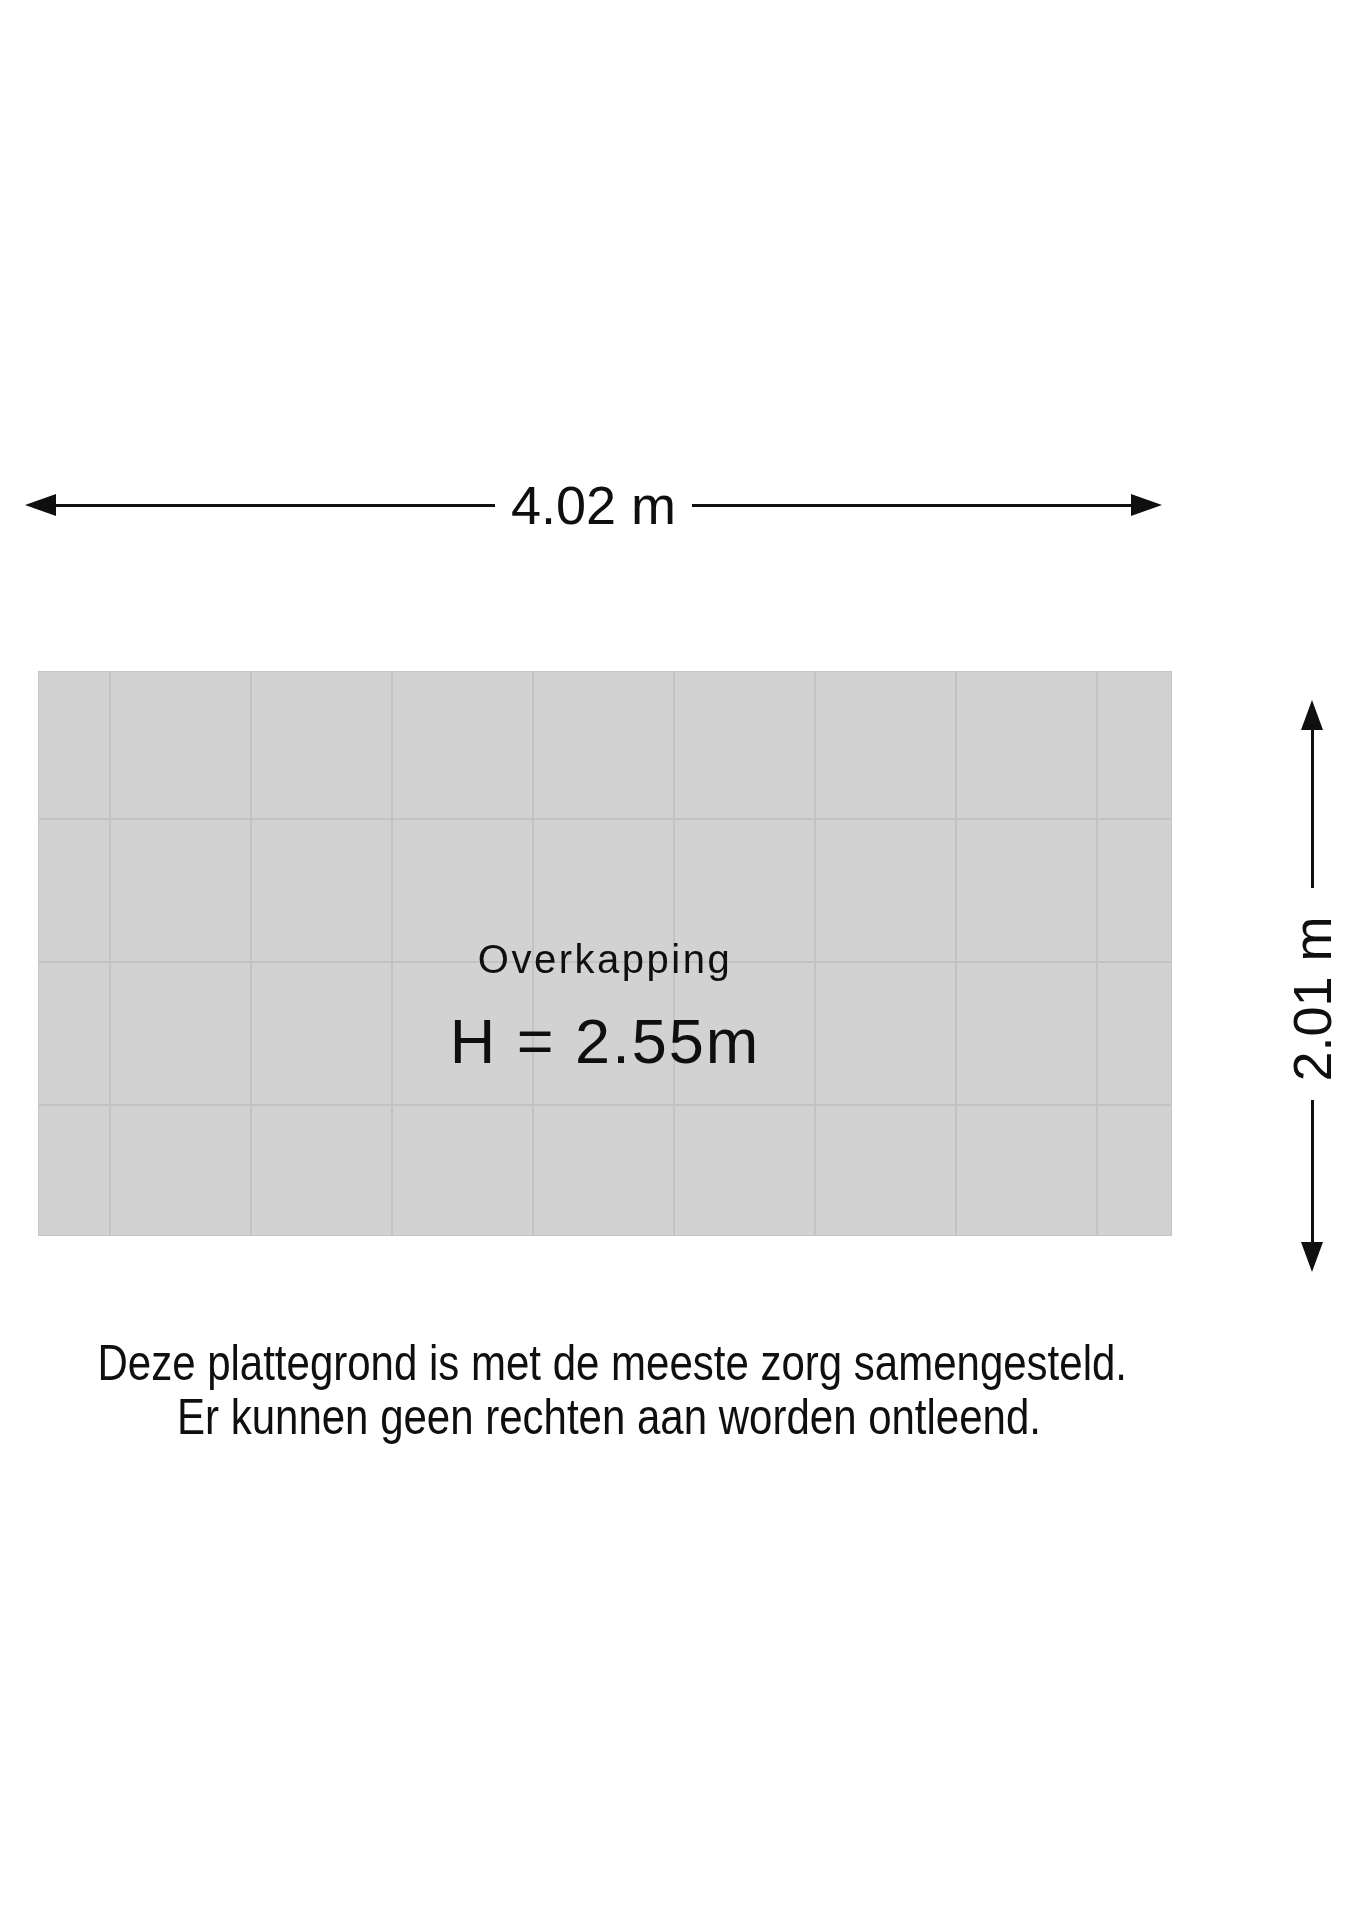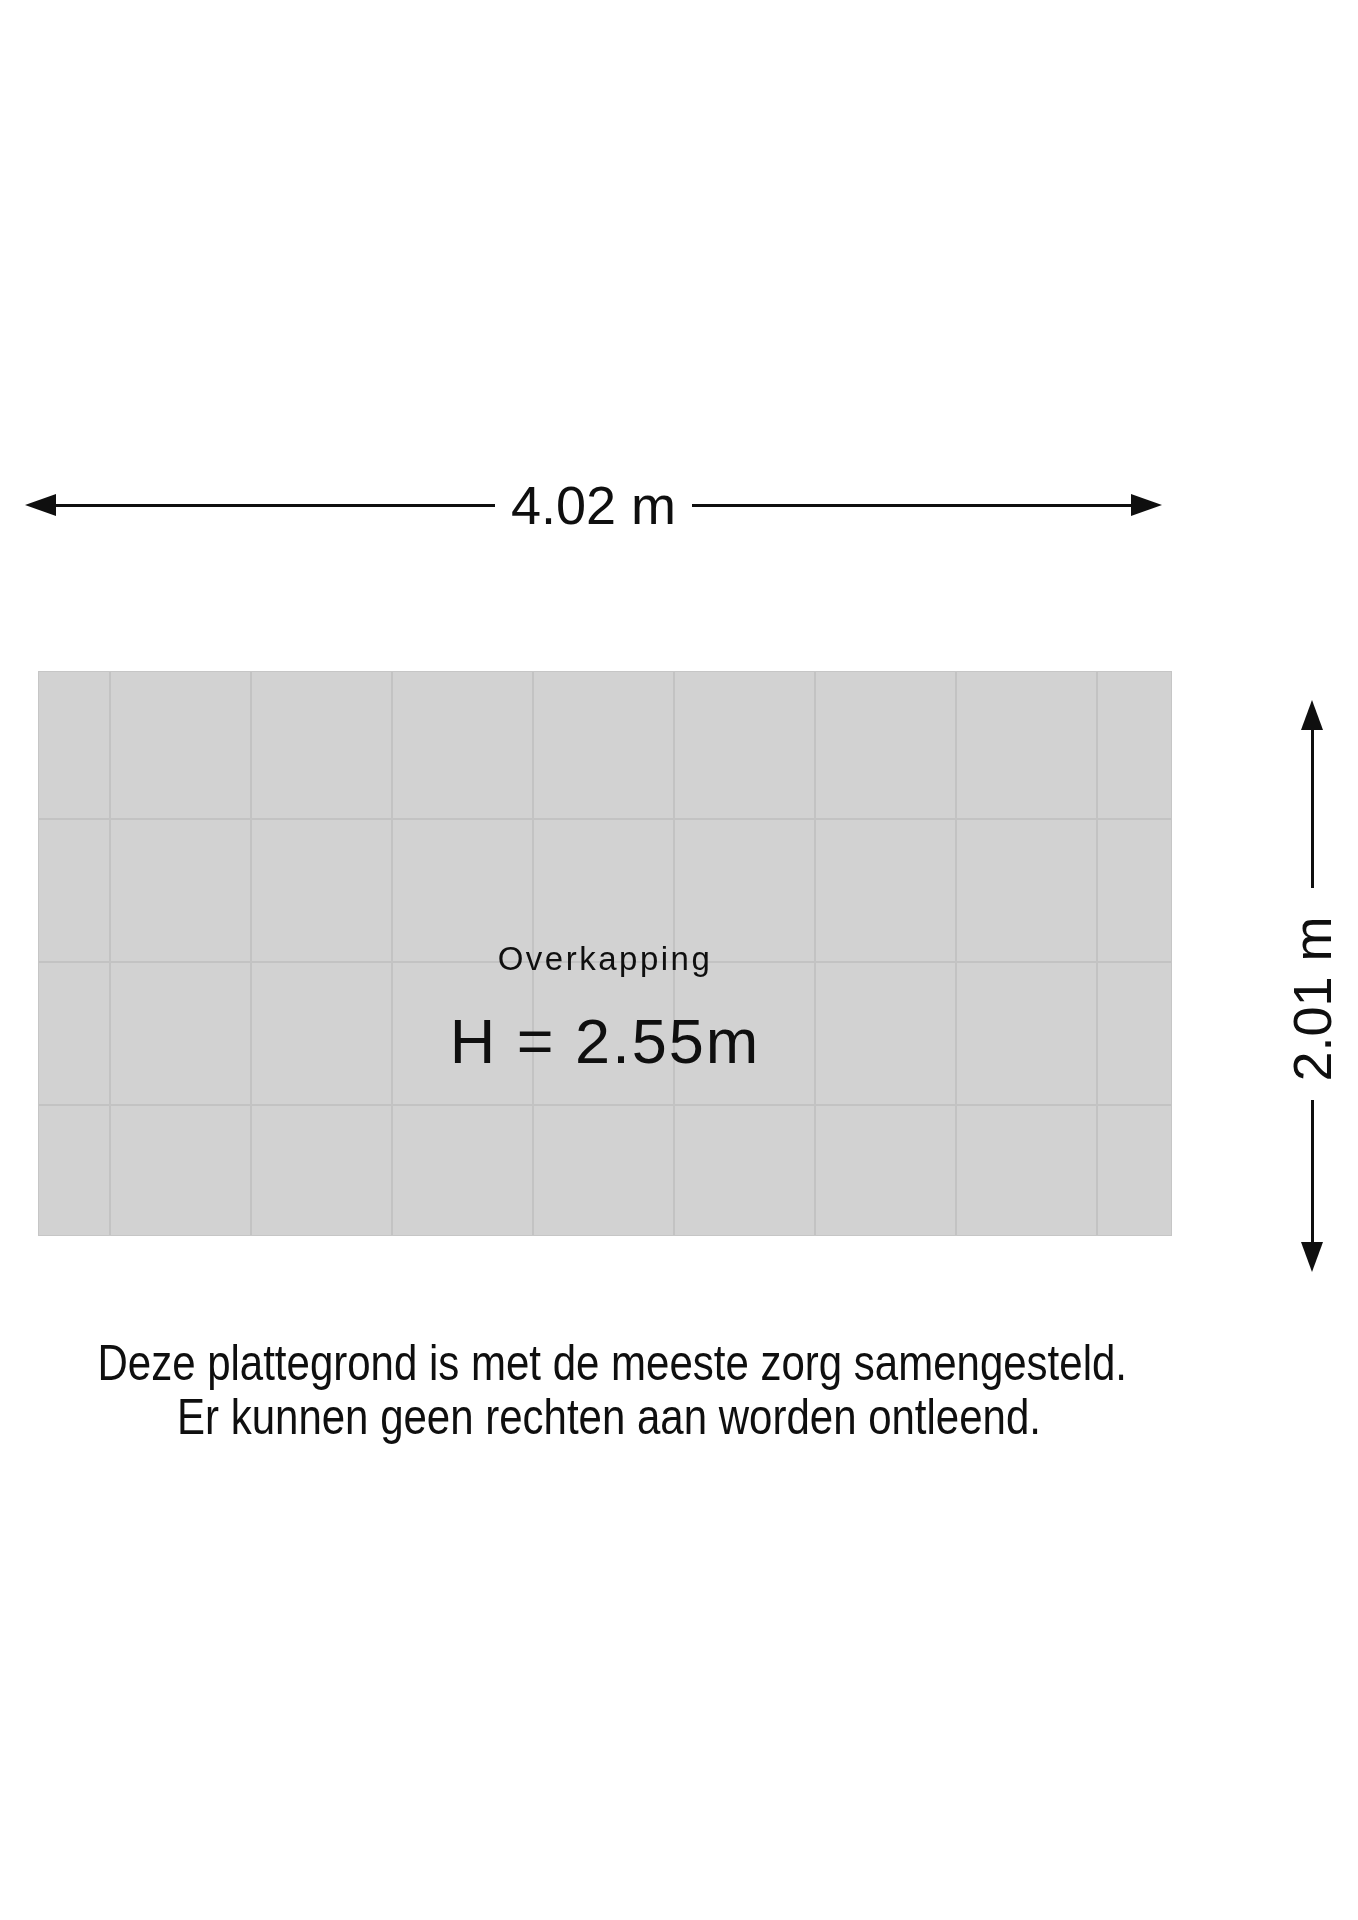"Overkapping" .room-name { font-size: 33px -> 40px }
